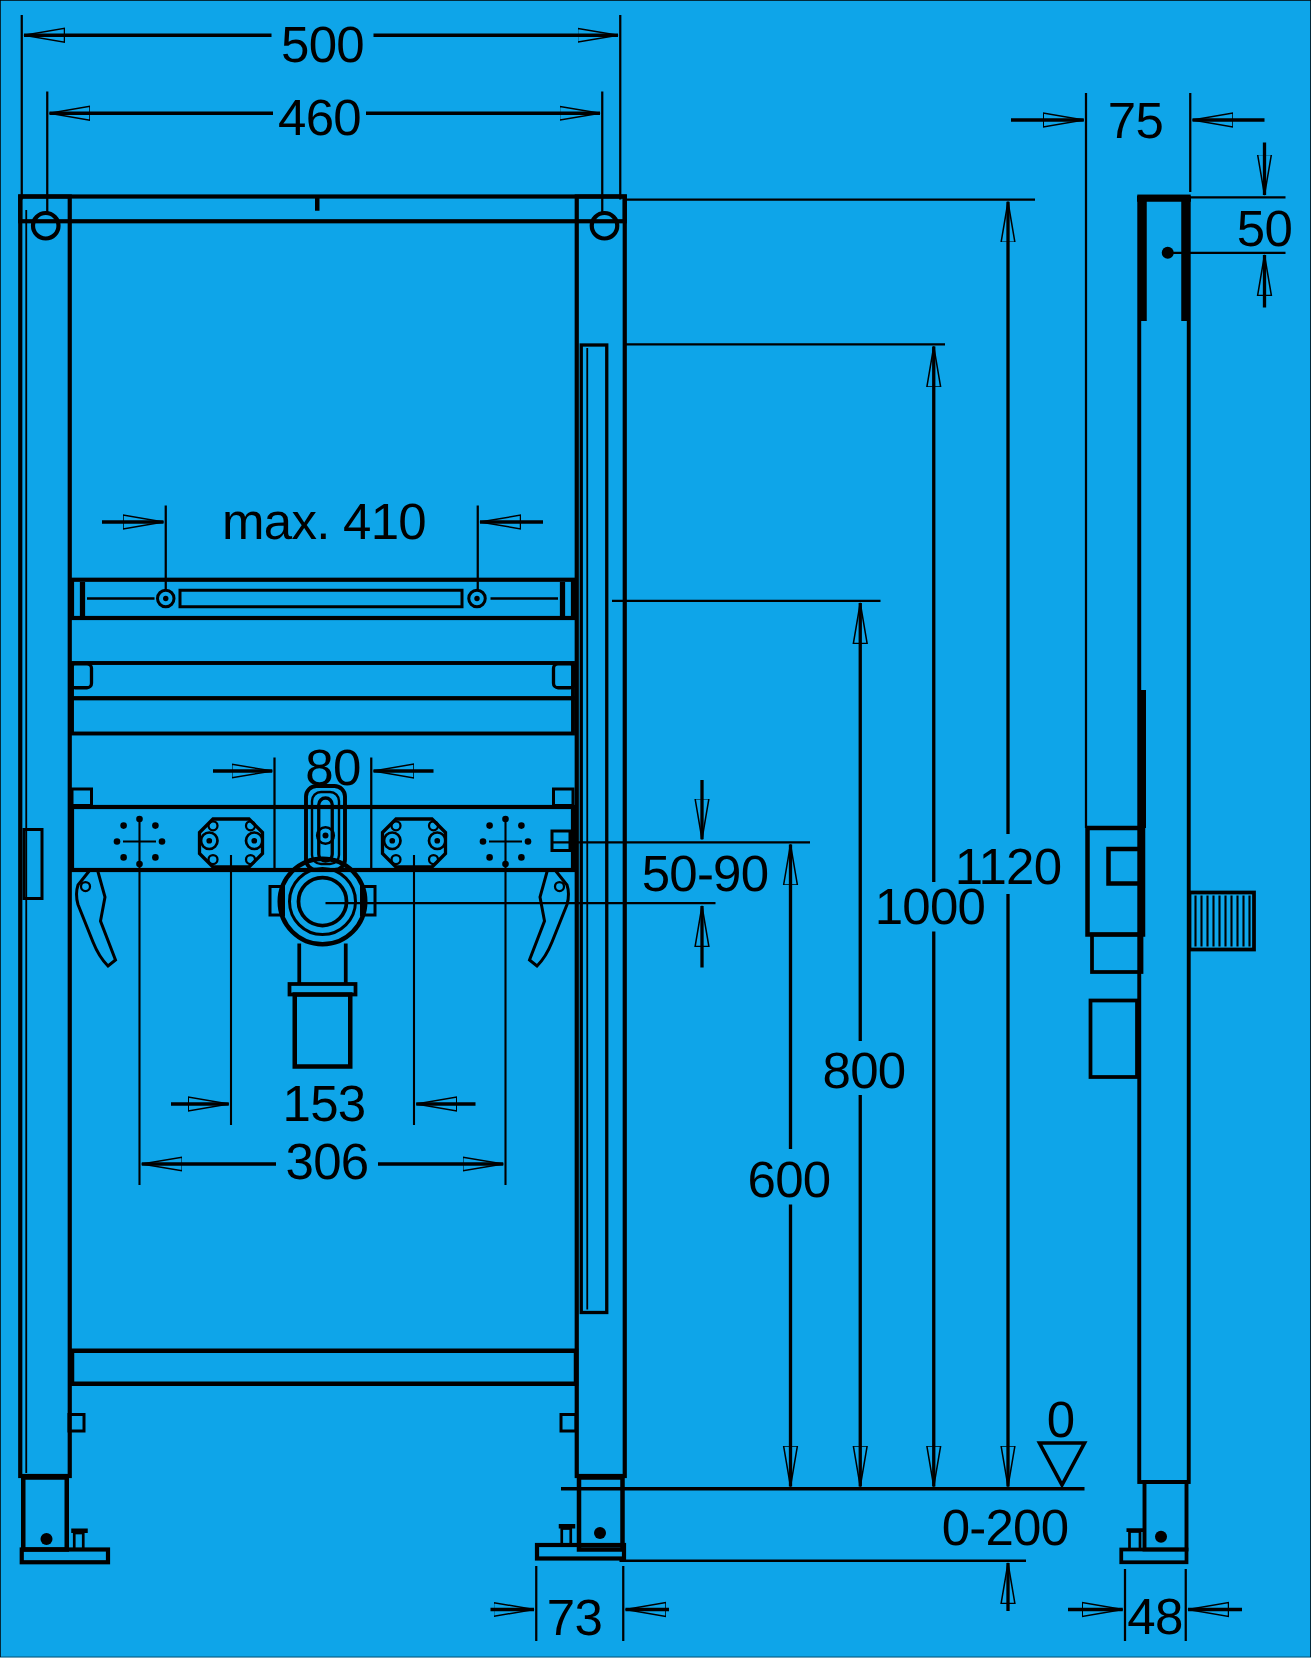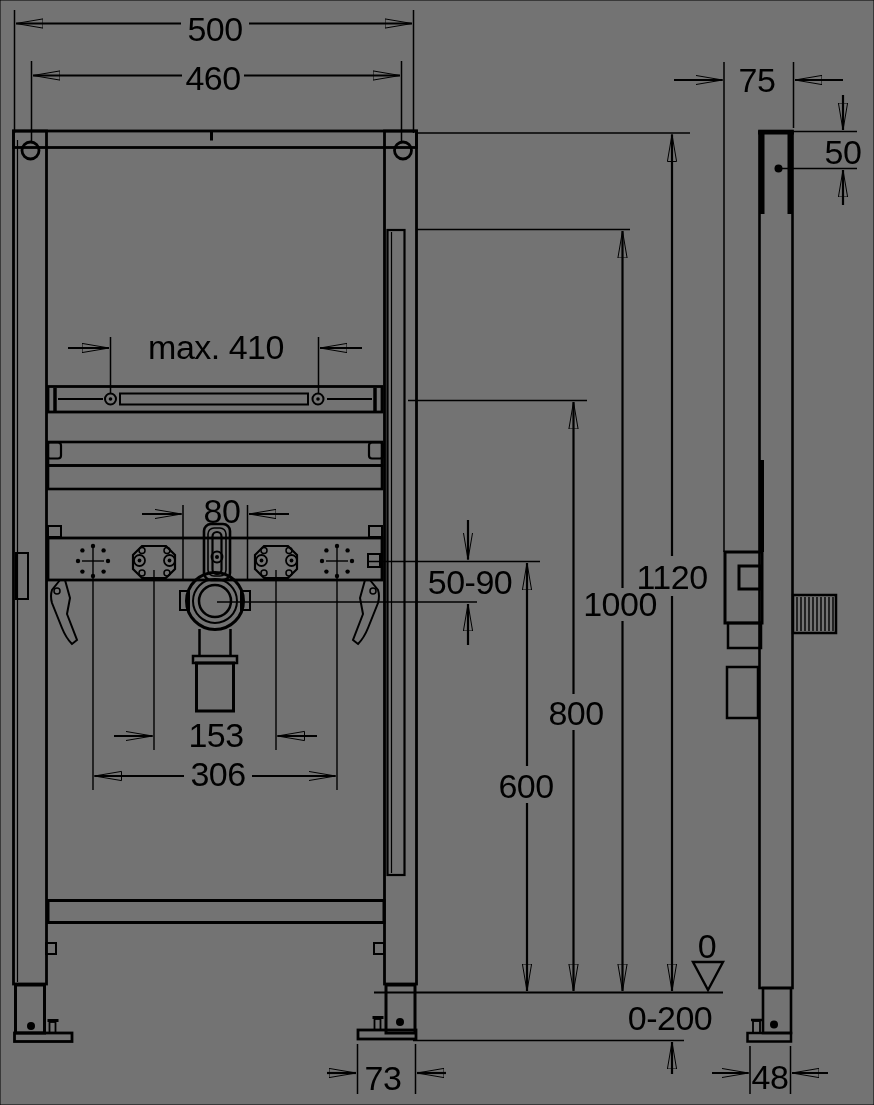"500" .sheet { background: #737373 -> #0ea5e9 }
